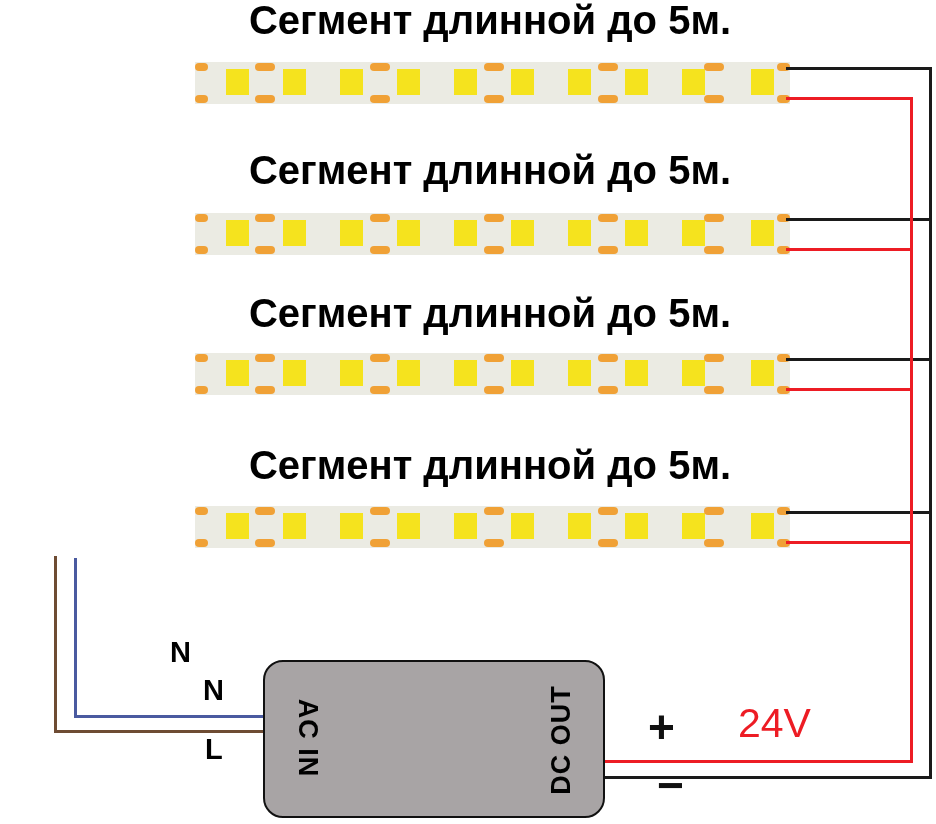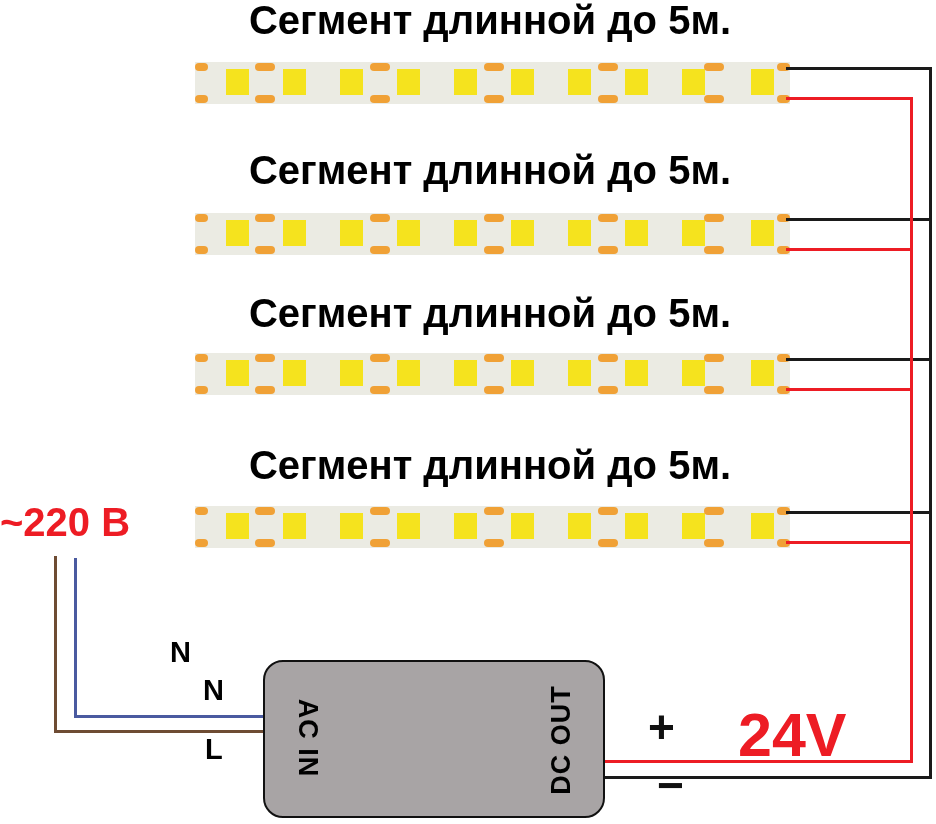"~220 В" div.mains-label { html: <div>~220 В</div> -> none }
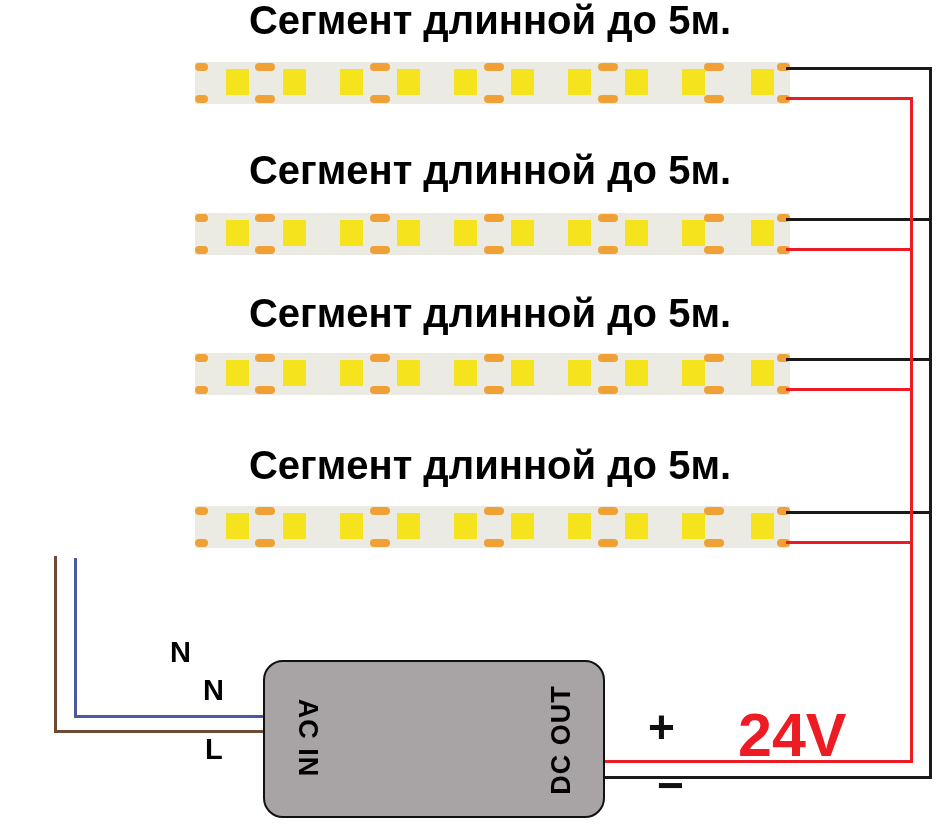"24V" .v24-label { font-size: 61px -> 41px; font-weight: 700 -> 400 }
